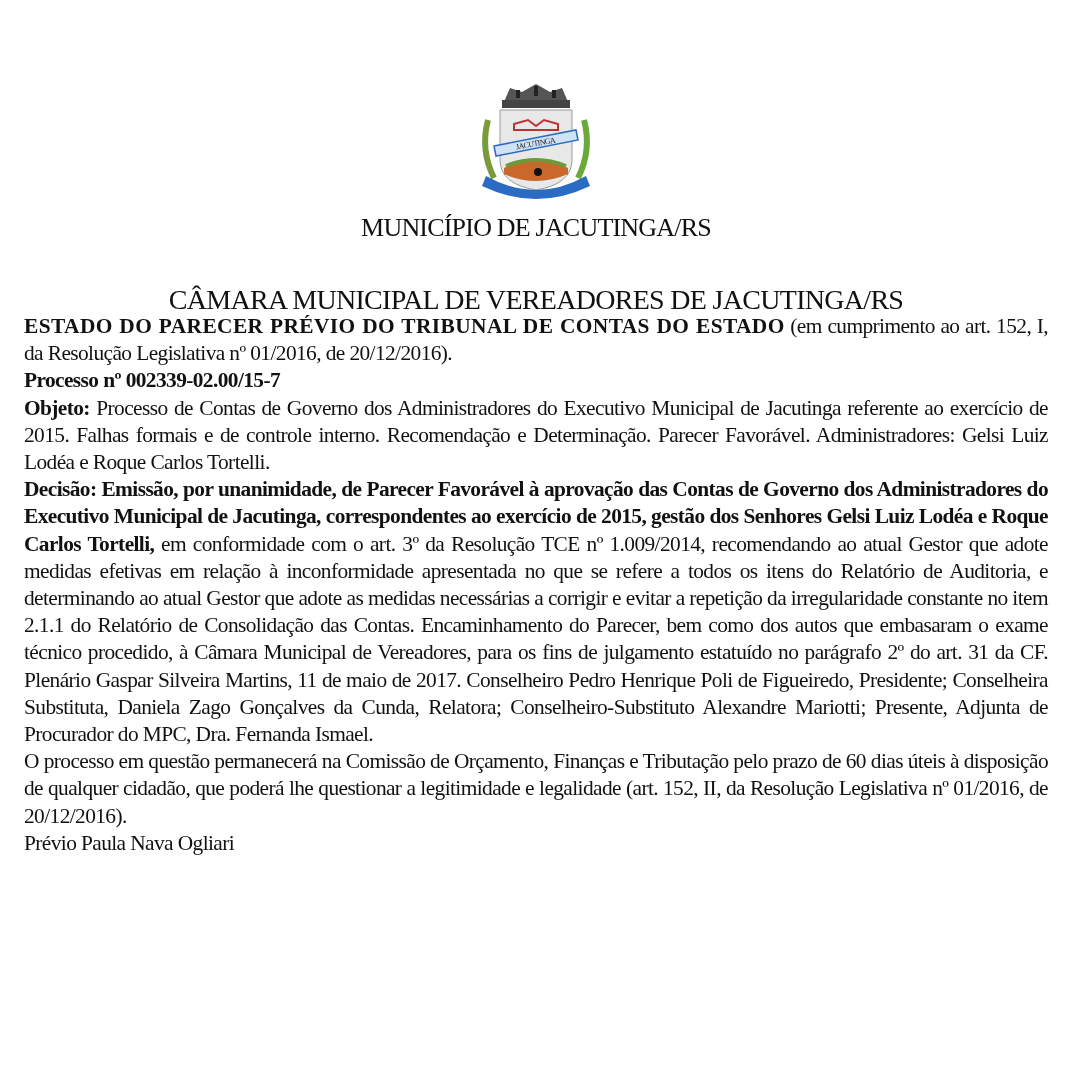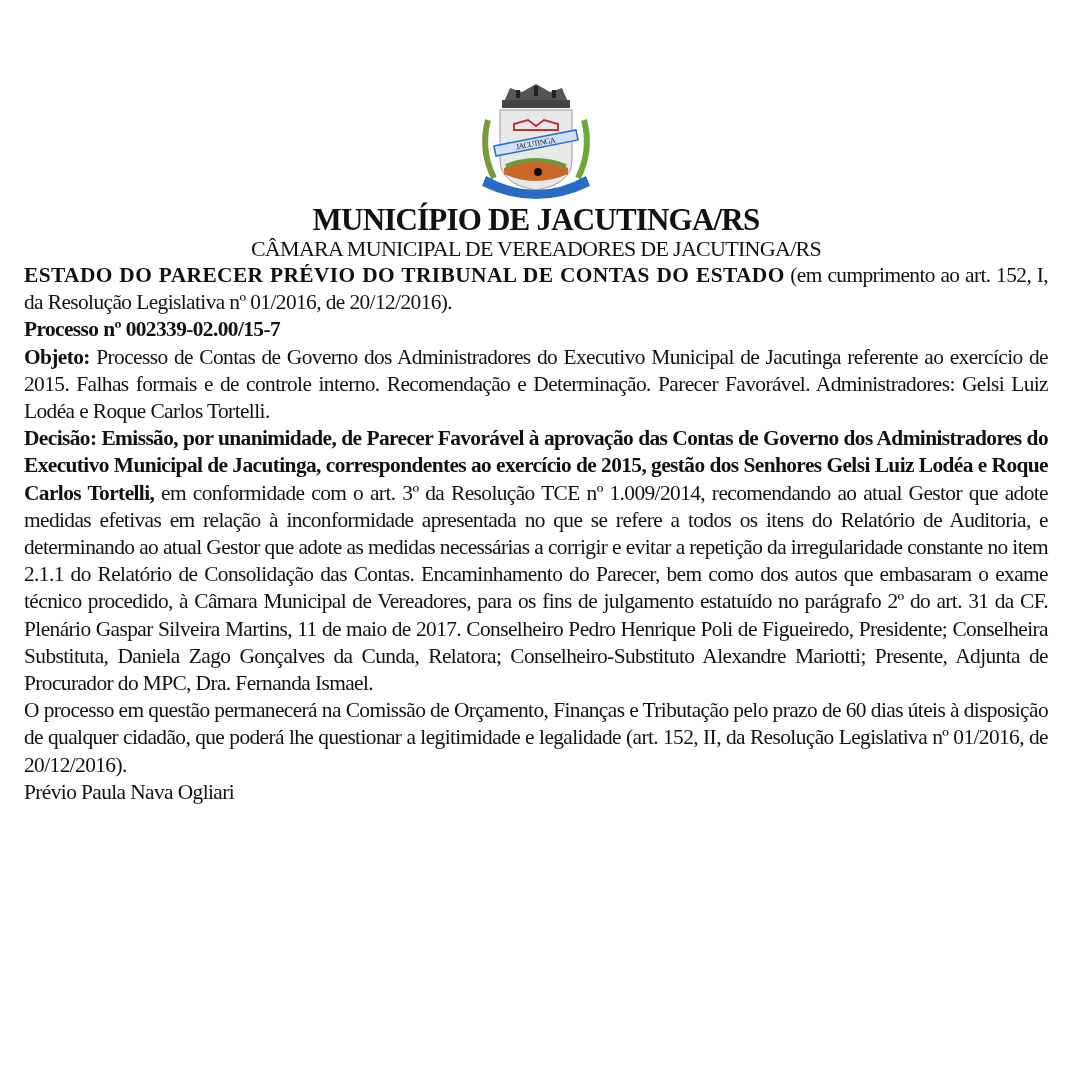"MUNICÍPIO DE JACUTINGA/RS" .title { font-size: 31px -> 26px; font-weight: bold -> normal; margin-top: 0 -> 8px }
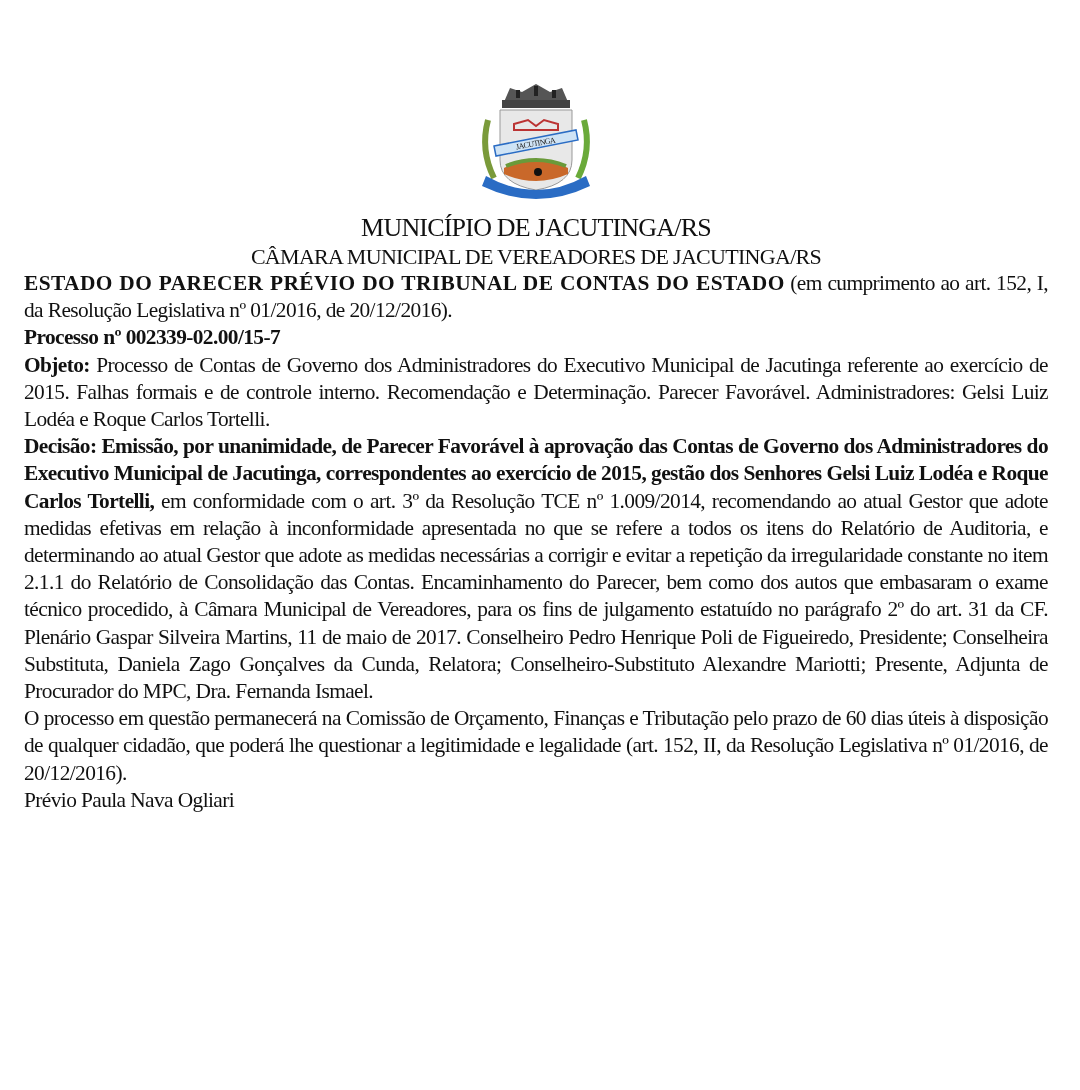"CÂMARA MUNICIPAL DE VEREADORES DE" .subtitle { font-size: 22px -> 28px; margin-top: none -> 43px }
